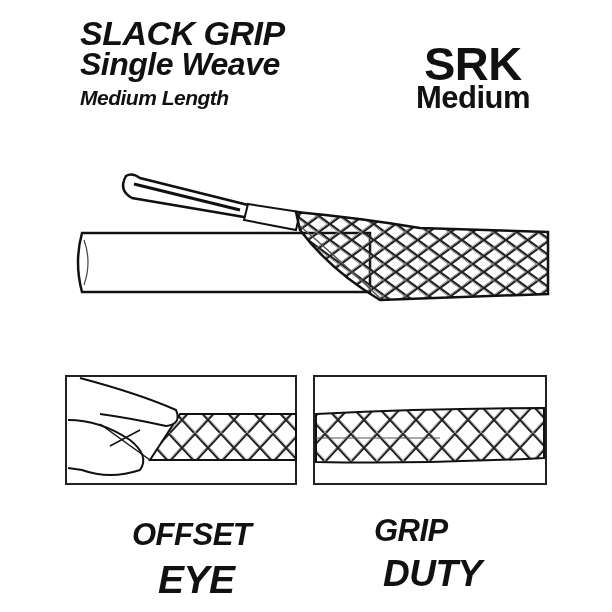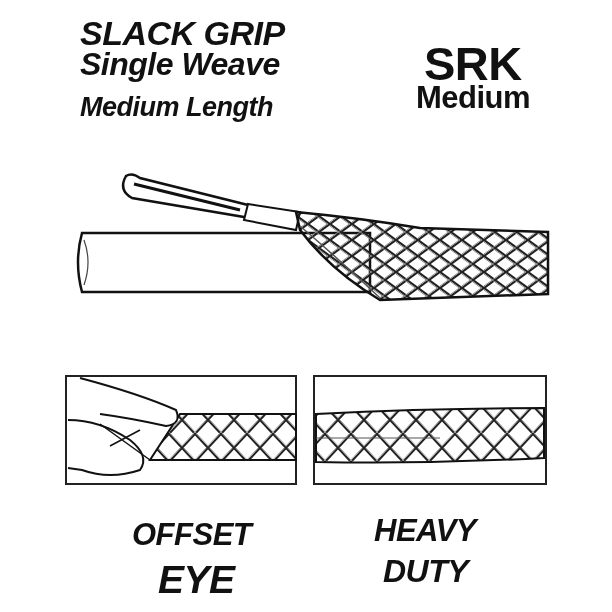"Medium Length" #t3 { font-size: 27px -> 21px; top: 92px -> 86px }
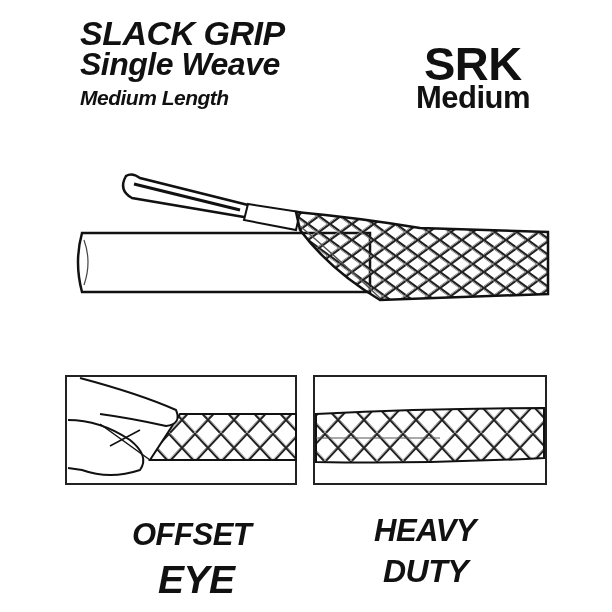"HEAVY" div.txt { text: HEAVY -> GRIP }
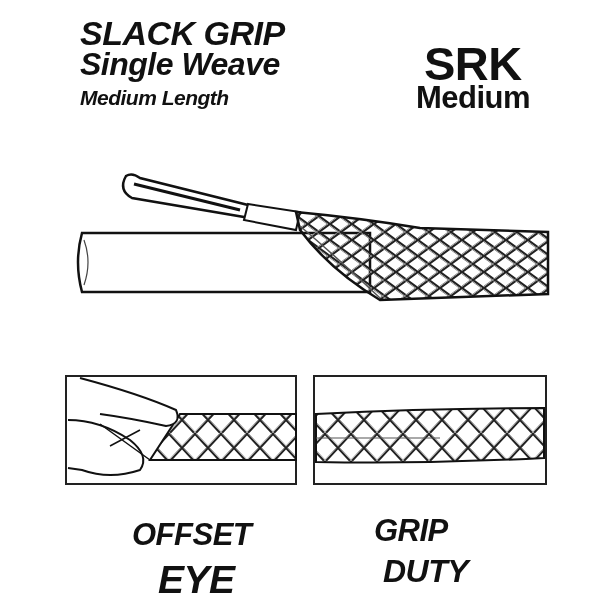"DUTY" #c2b { font-size: 32px -> 37px }
